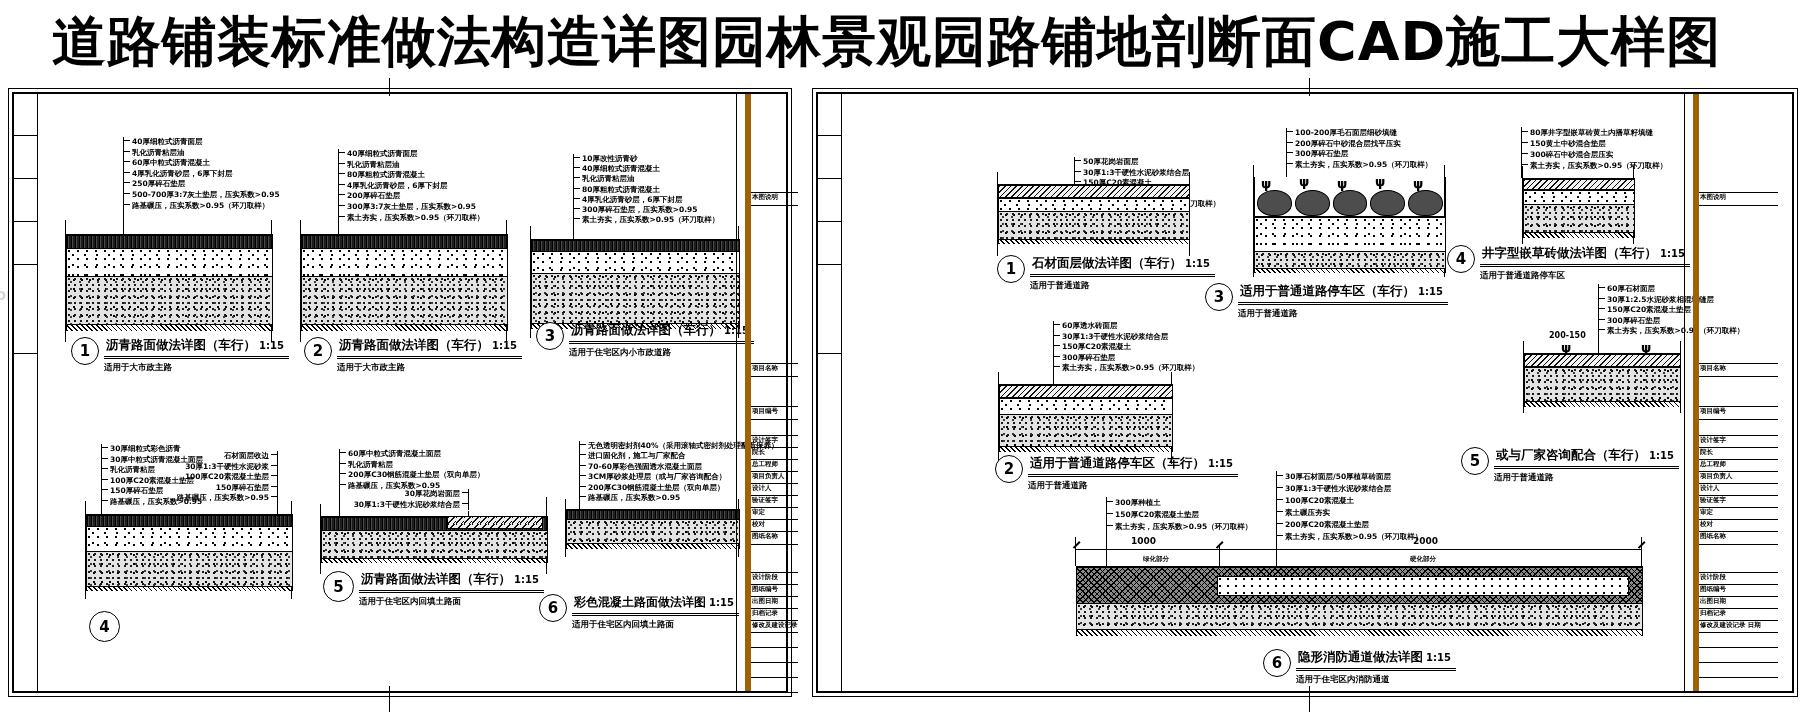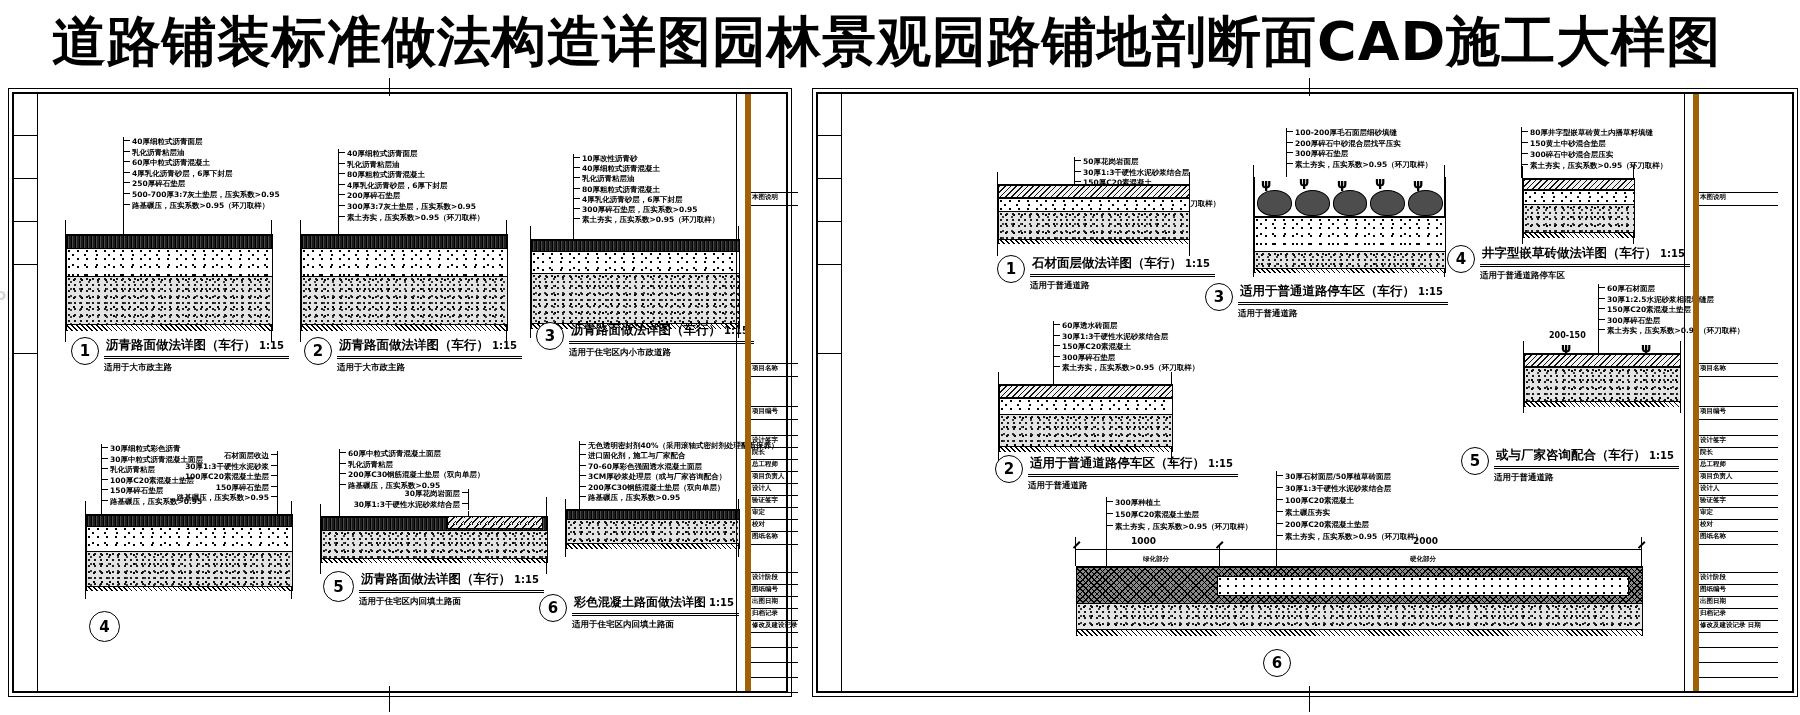"隐形消防通道做法详图 1:15" div.cap-body { html: none -> <div> <div><span>隐形消防通道做法详图</span><span>1:15</span></div> <div>适用于住宅区内消防通道</div> </div> }
